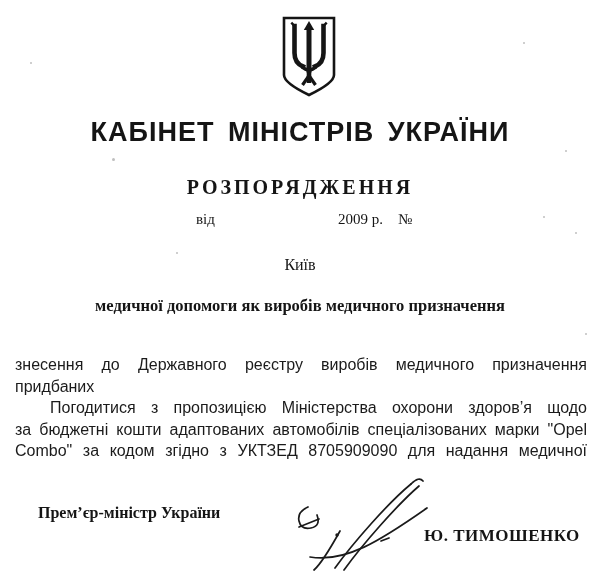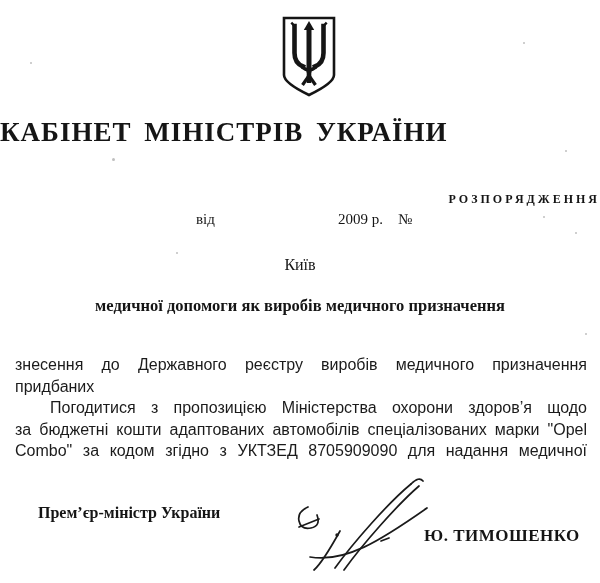"КАБІНЕТ МІНІСТРІВ УКРАЇНИ" .org { font-family: Liberation Serif, serif -> Liberation Sans, sans-serif; text-align: left -> center }
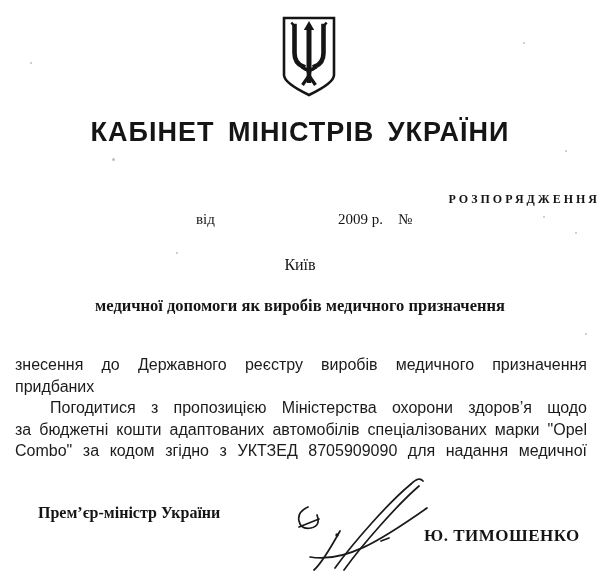"РОЗПОРЯДЖЕННЯ" .doctype { font-size: 12px -> 20px; margin-top: 16px -> none; text-align: right -> center }
